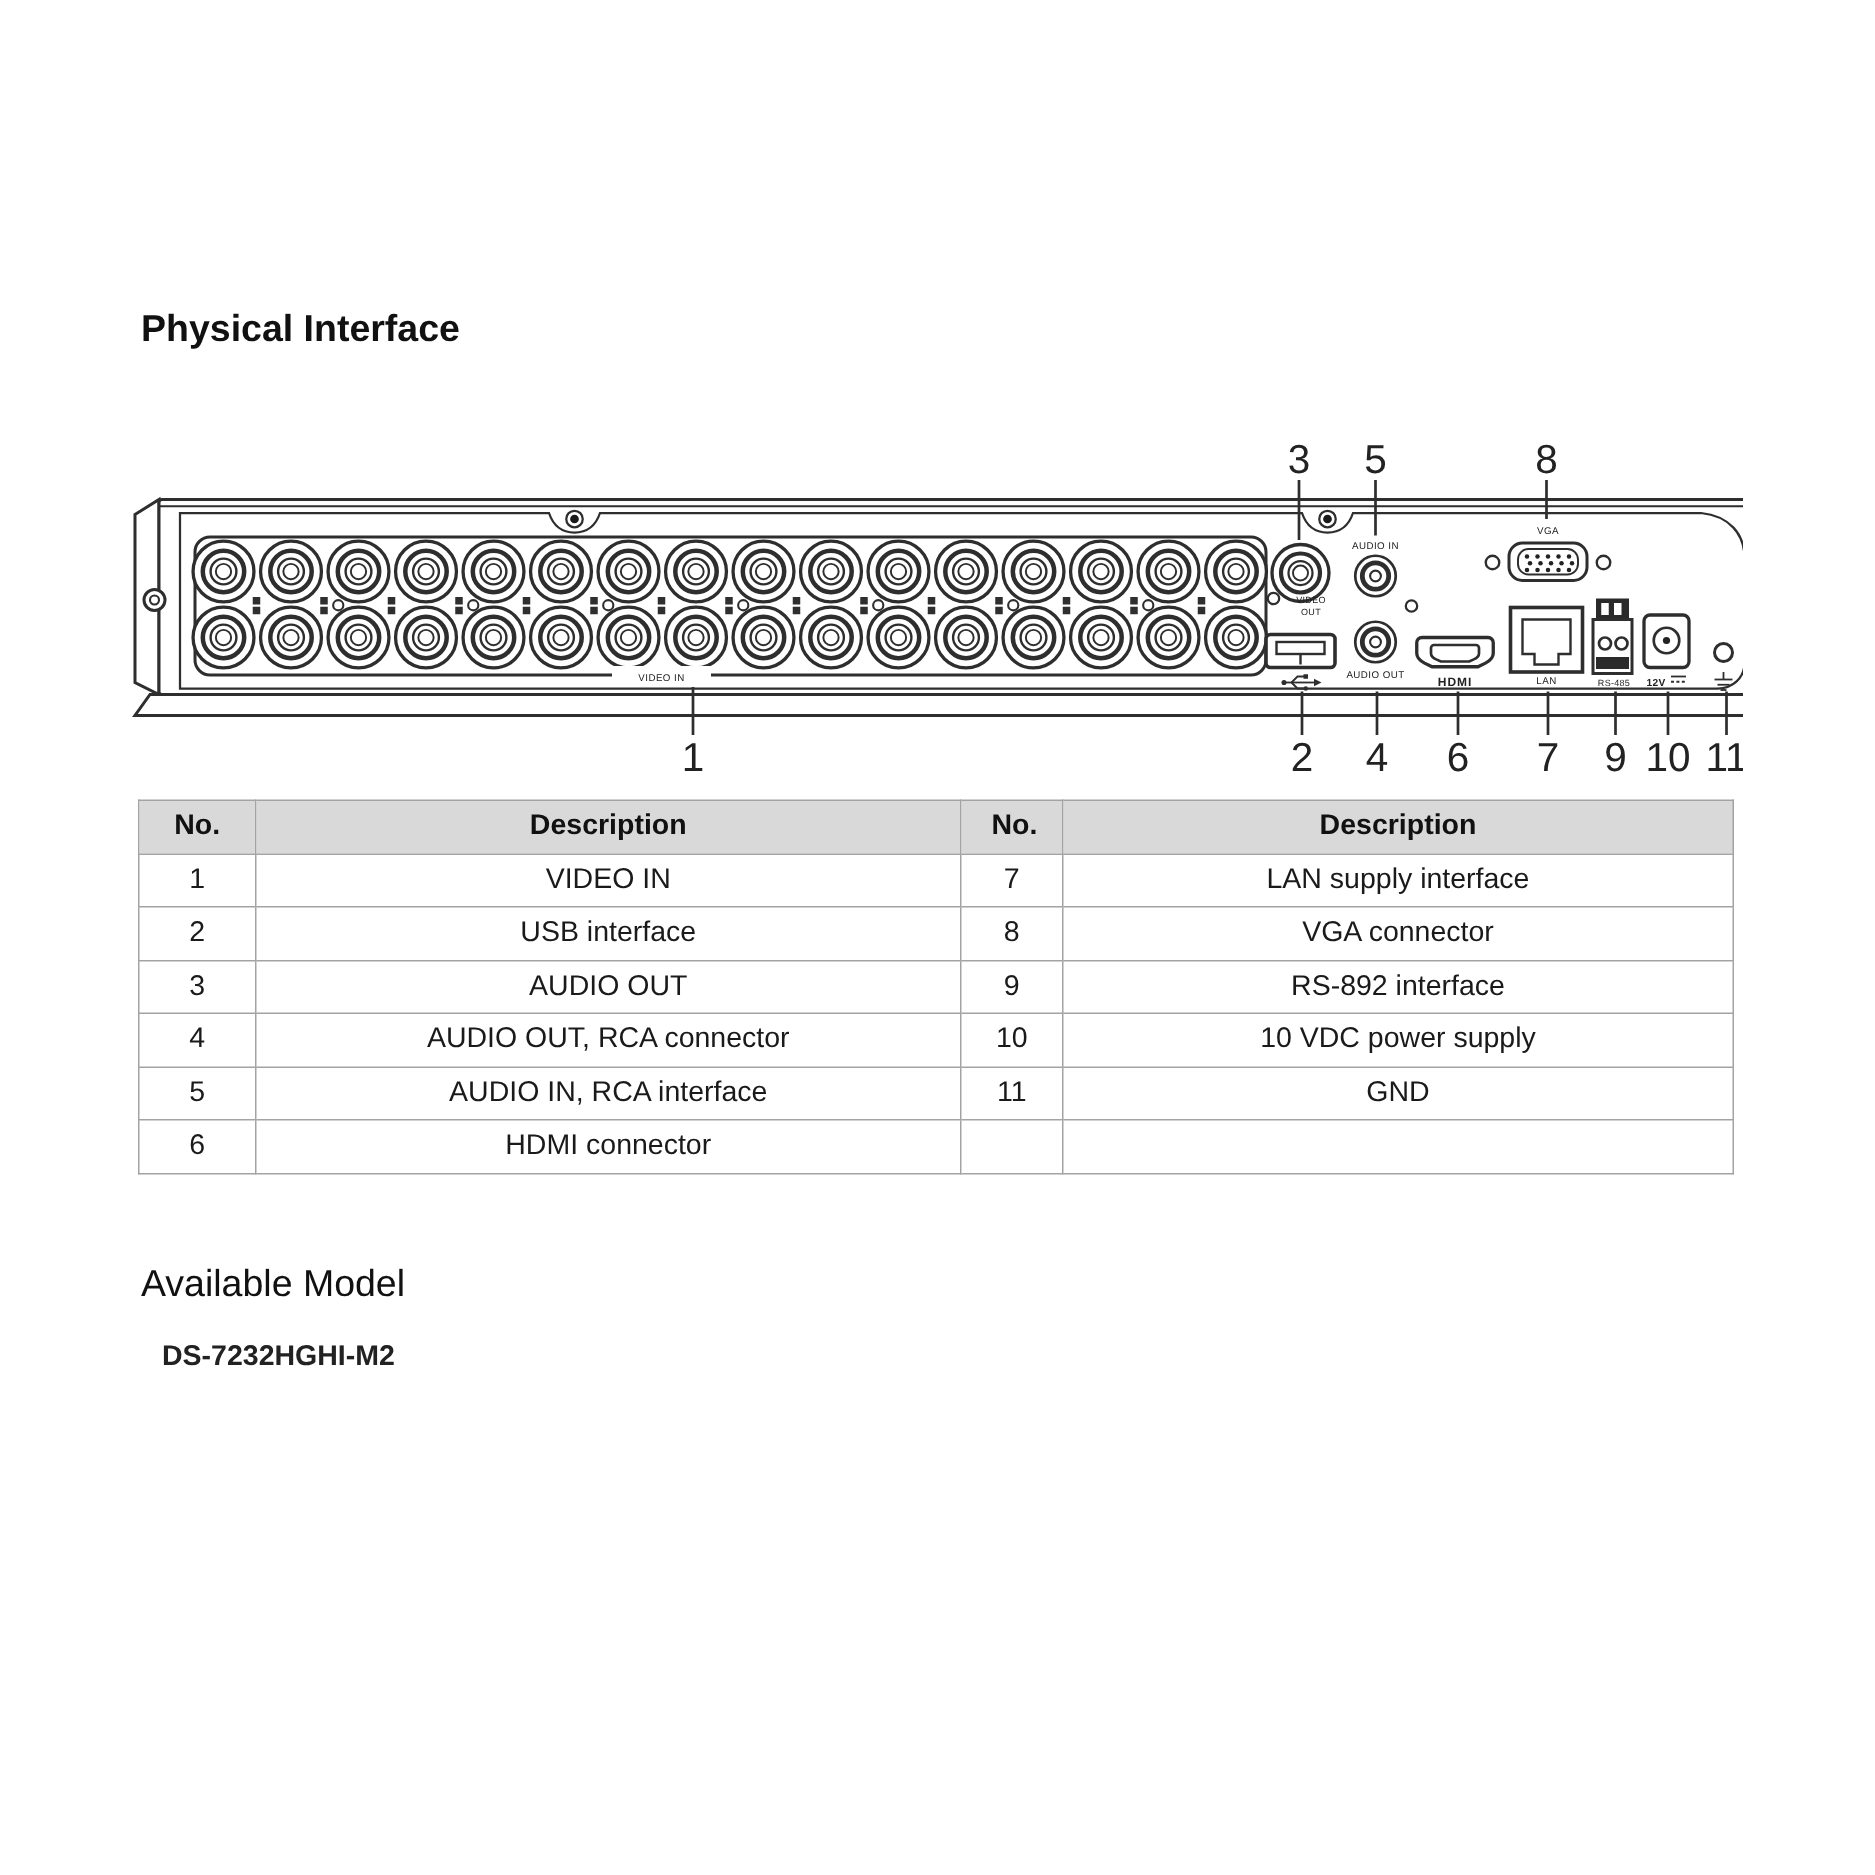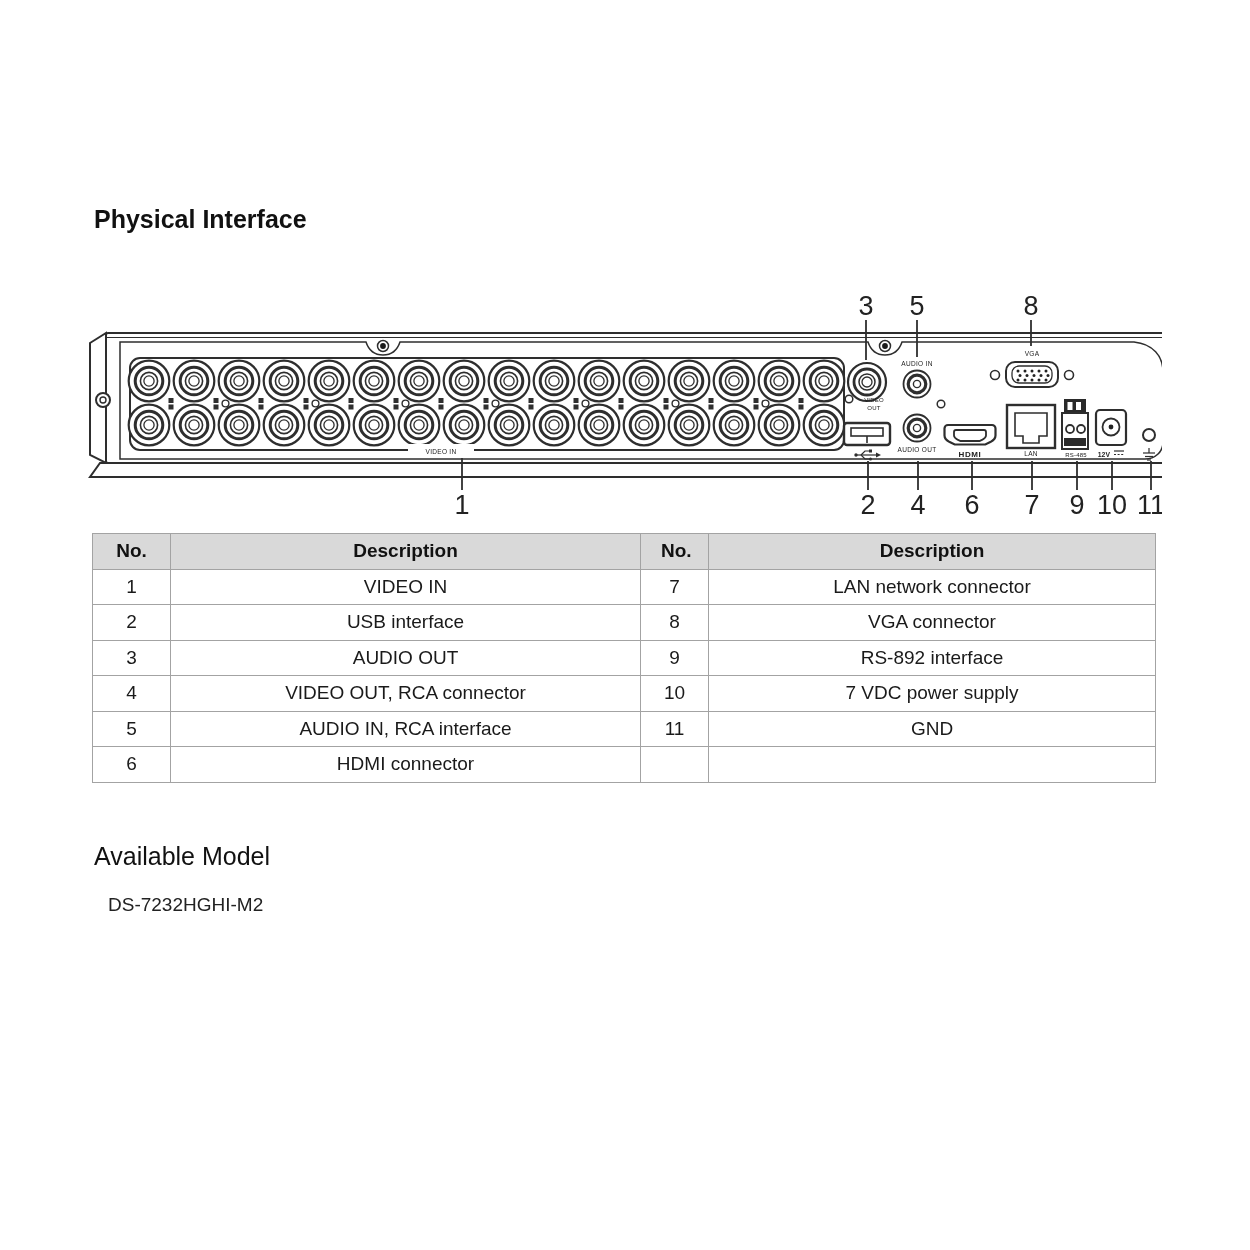"LAN network connector" td { text: network connector -> supply interface }
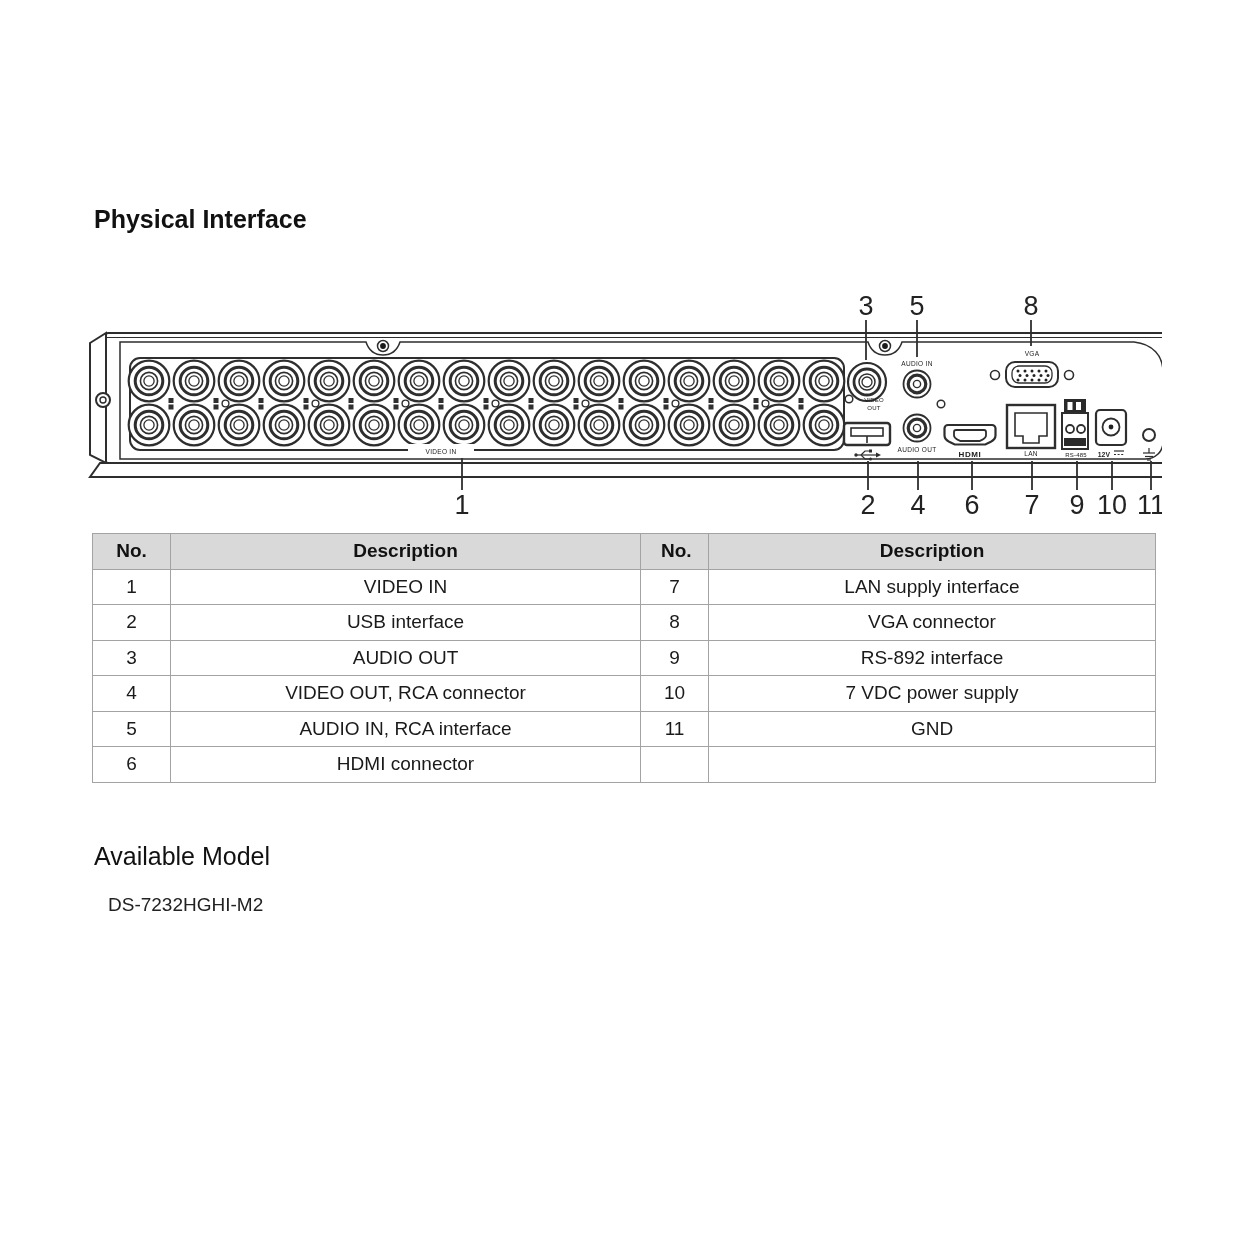"VIDEO OUT, RCA connector" td { text: VIDEO -> AUDIO }
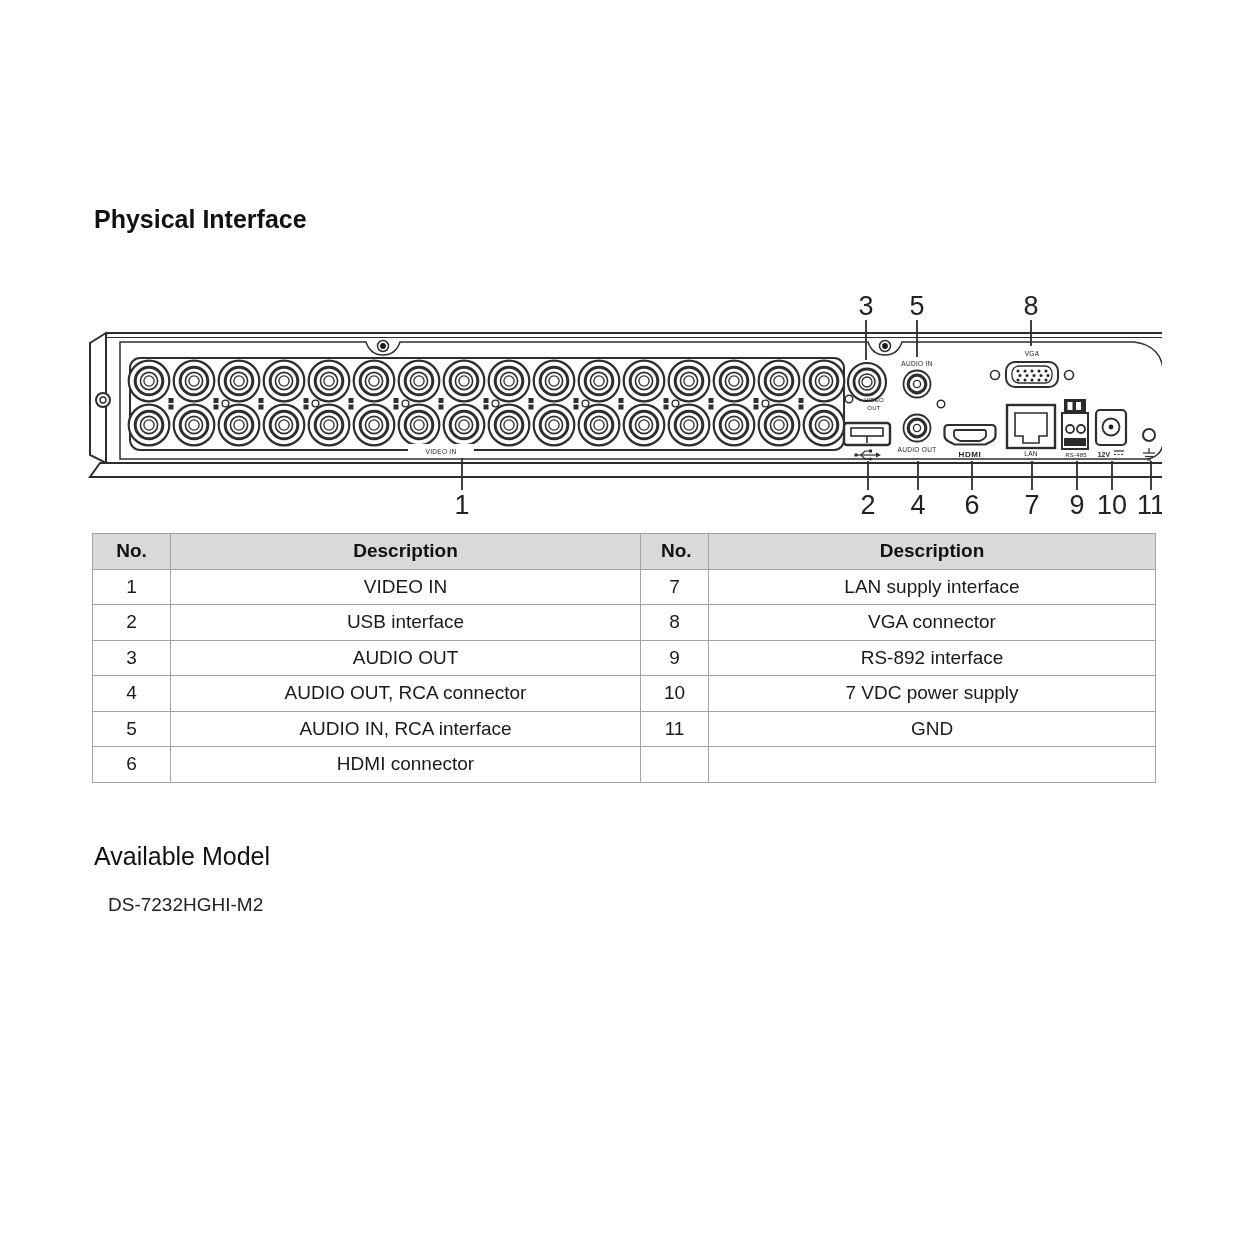"7 VDC power supply" td { text: 7 -> 10 }
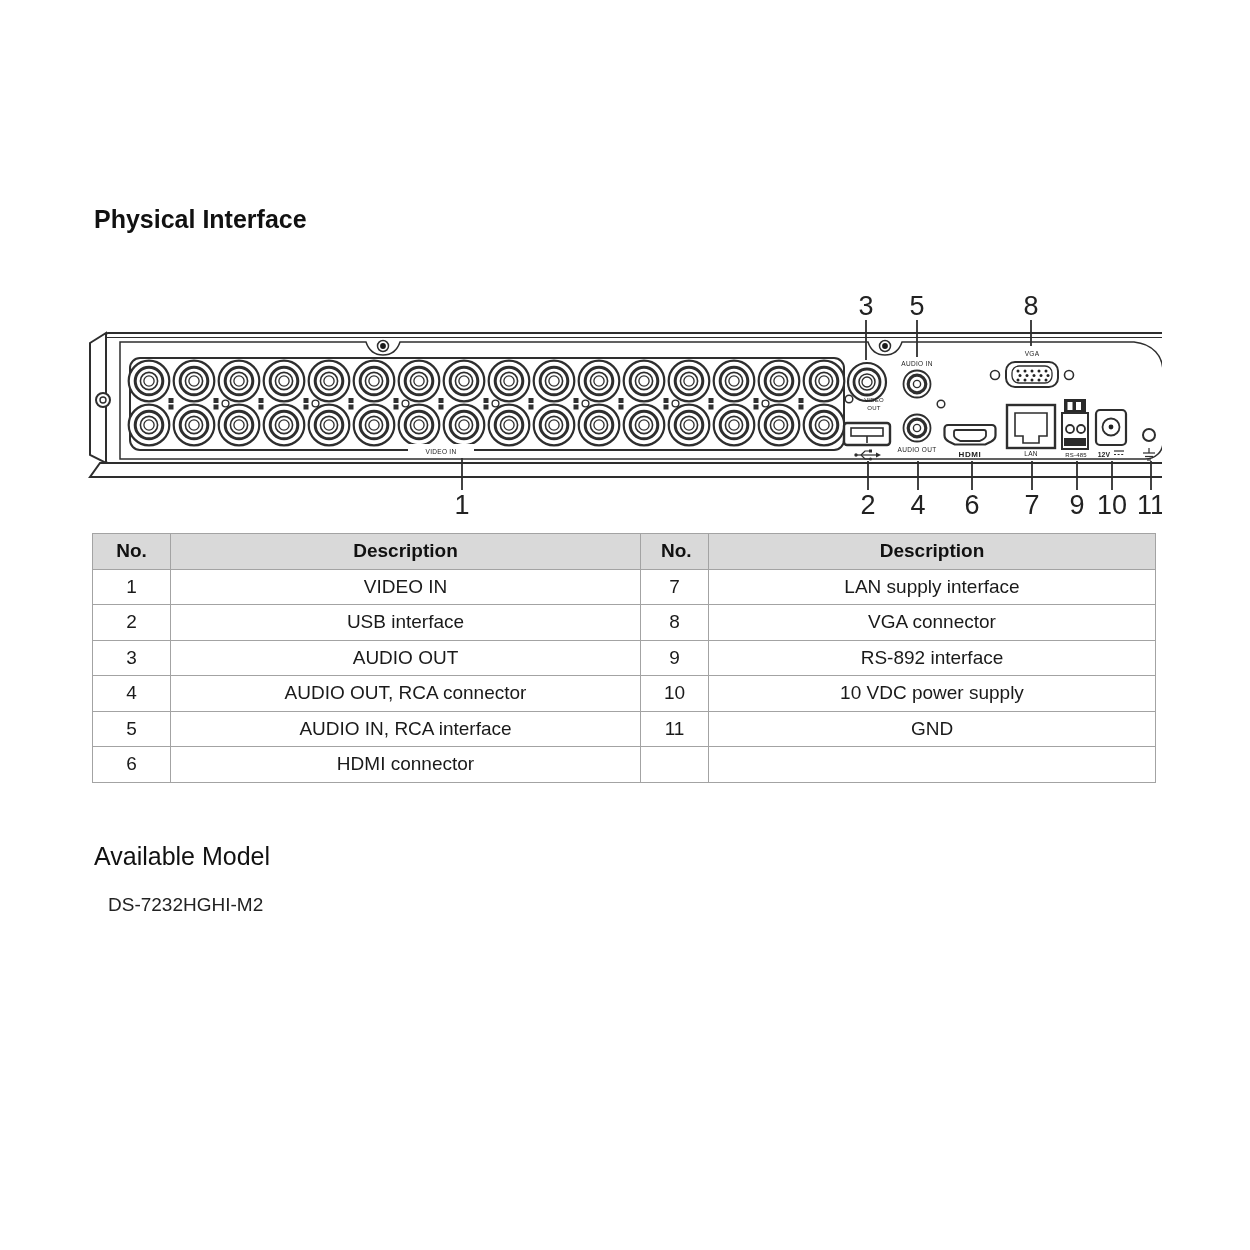"DS-7232HGHI-M2" .model-line { font-weight: none -> bold }
